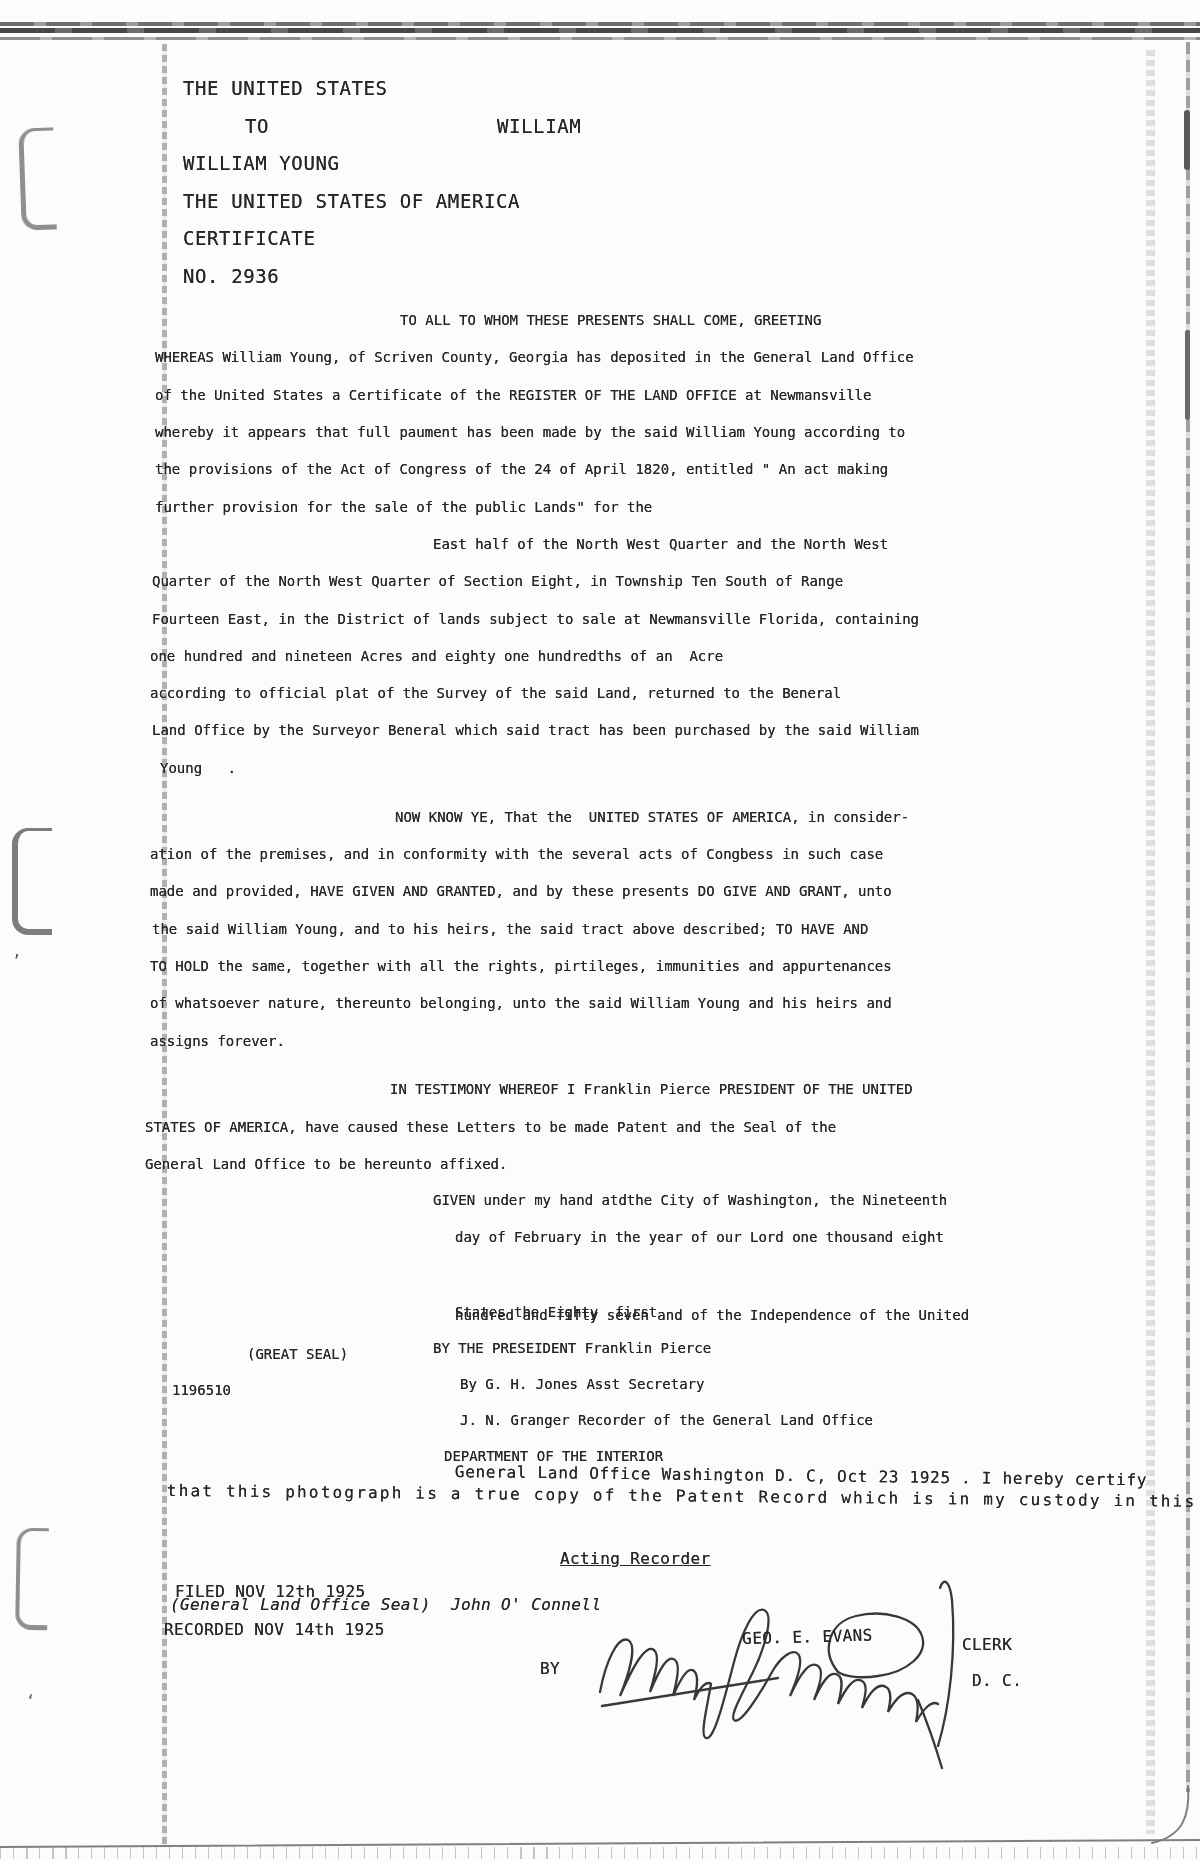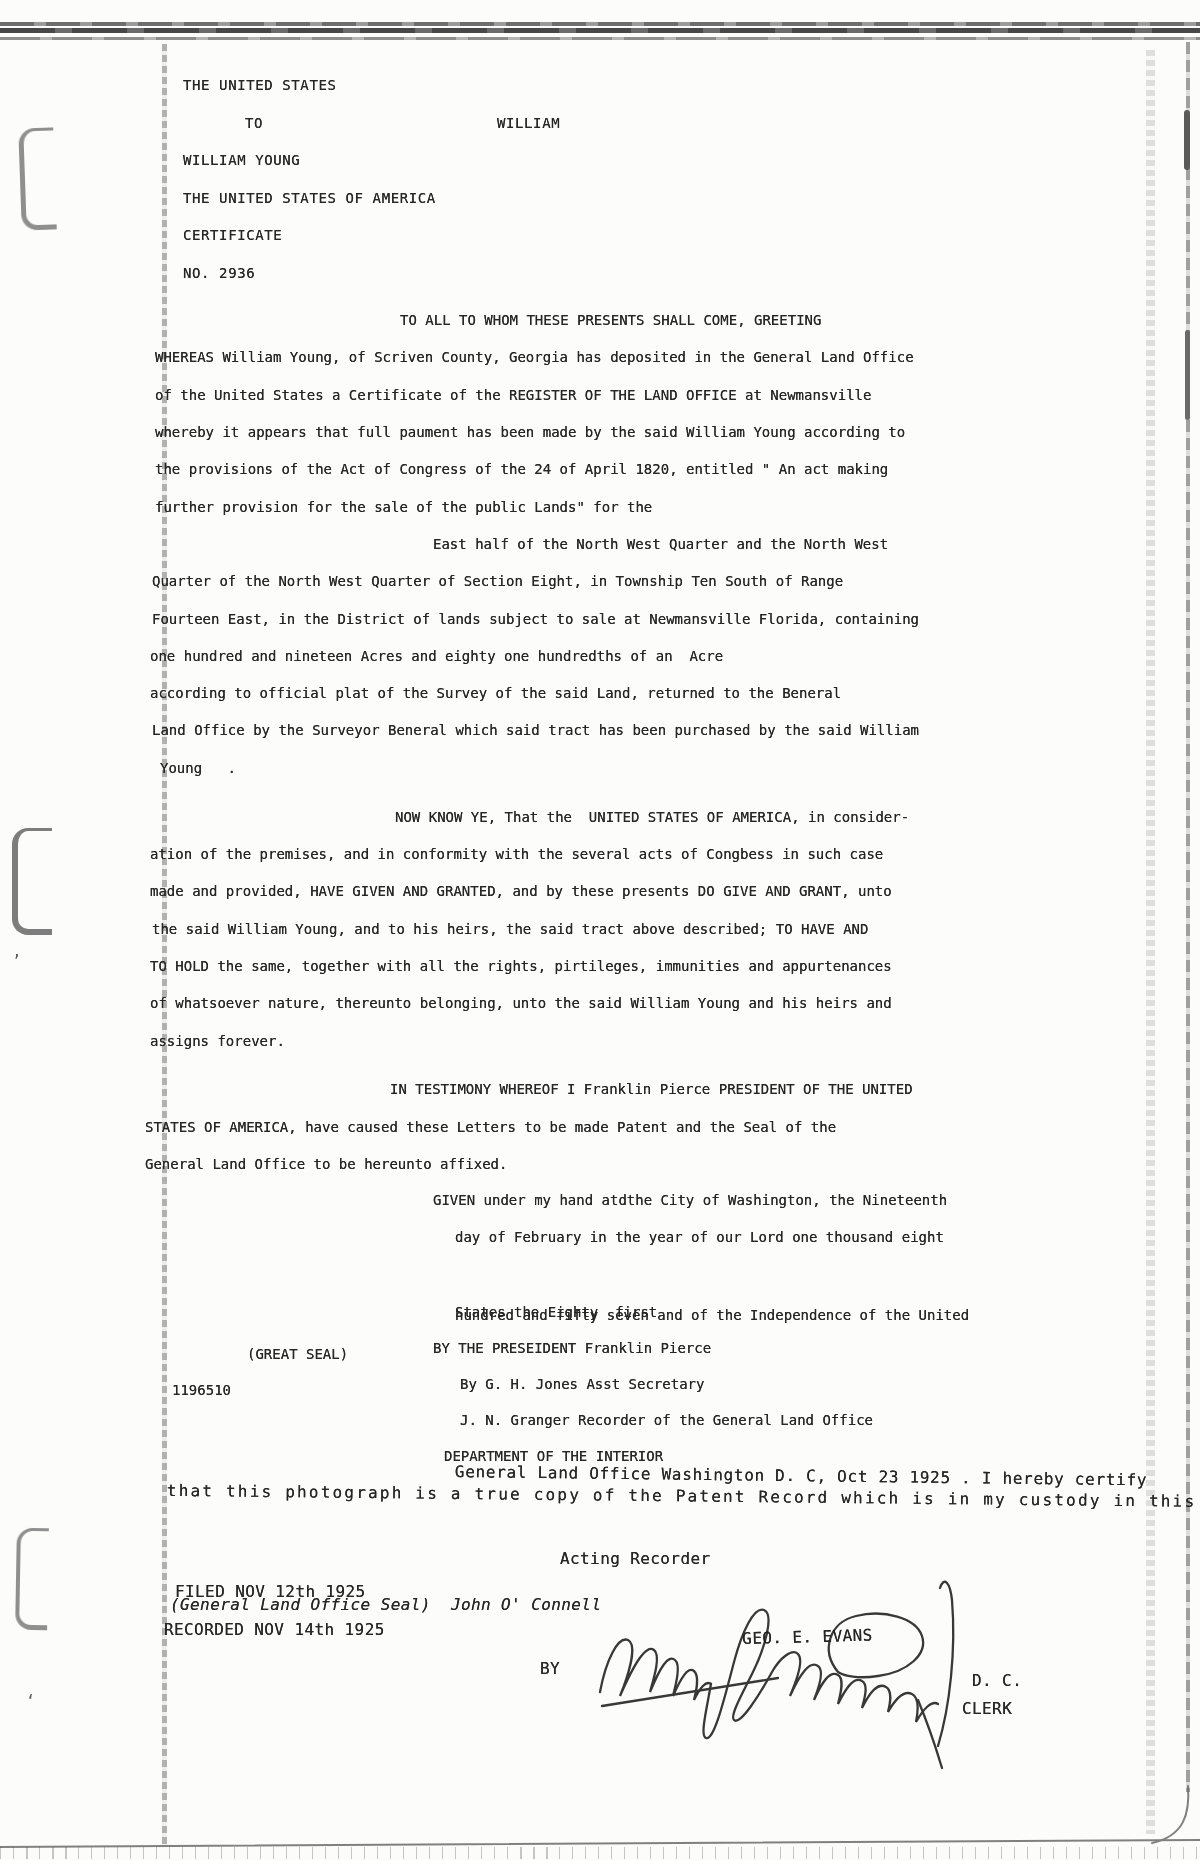"THE UNITED STATES" .hdr { font-size: 14px -> 19px }
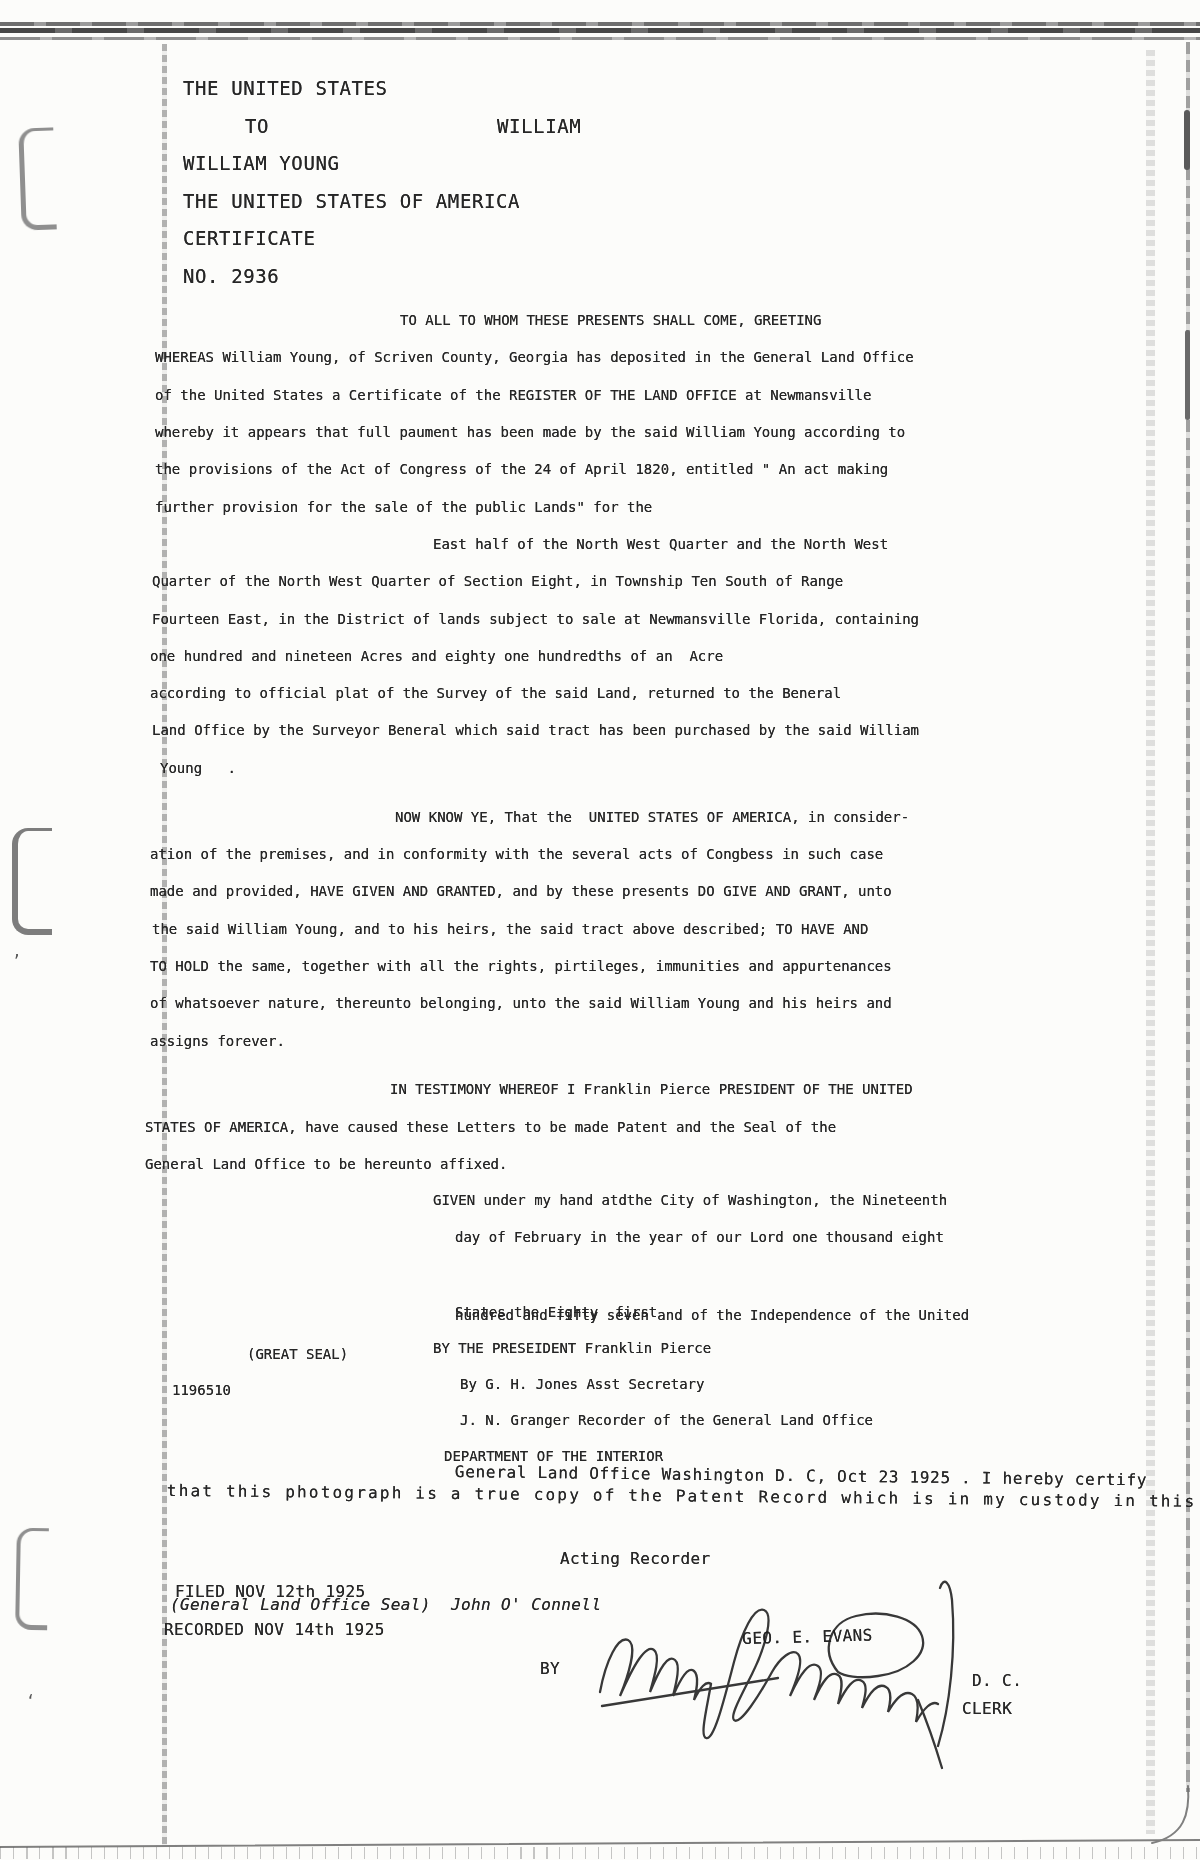"Acting Recorder" div.line { text-decoration: none -> underline }
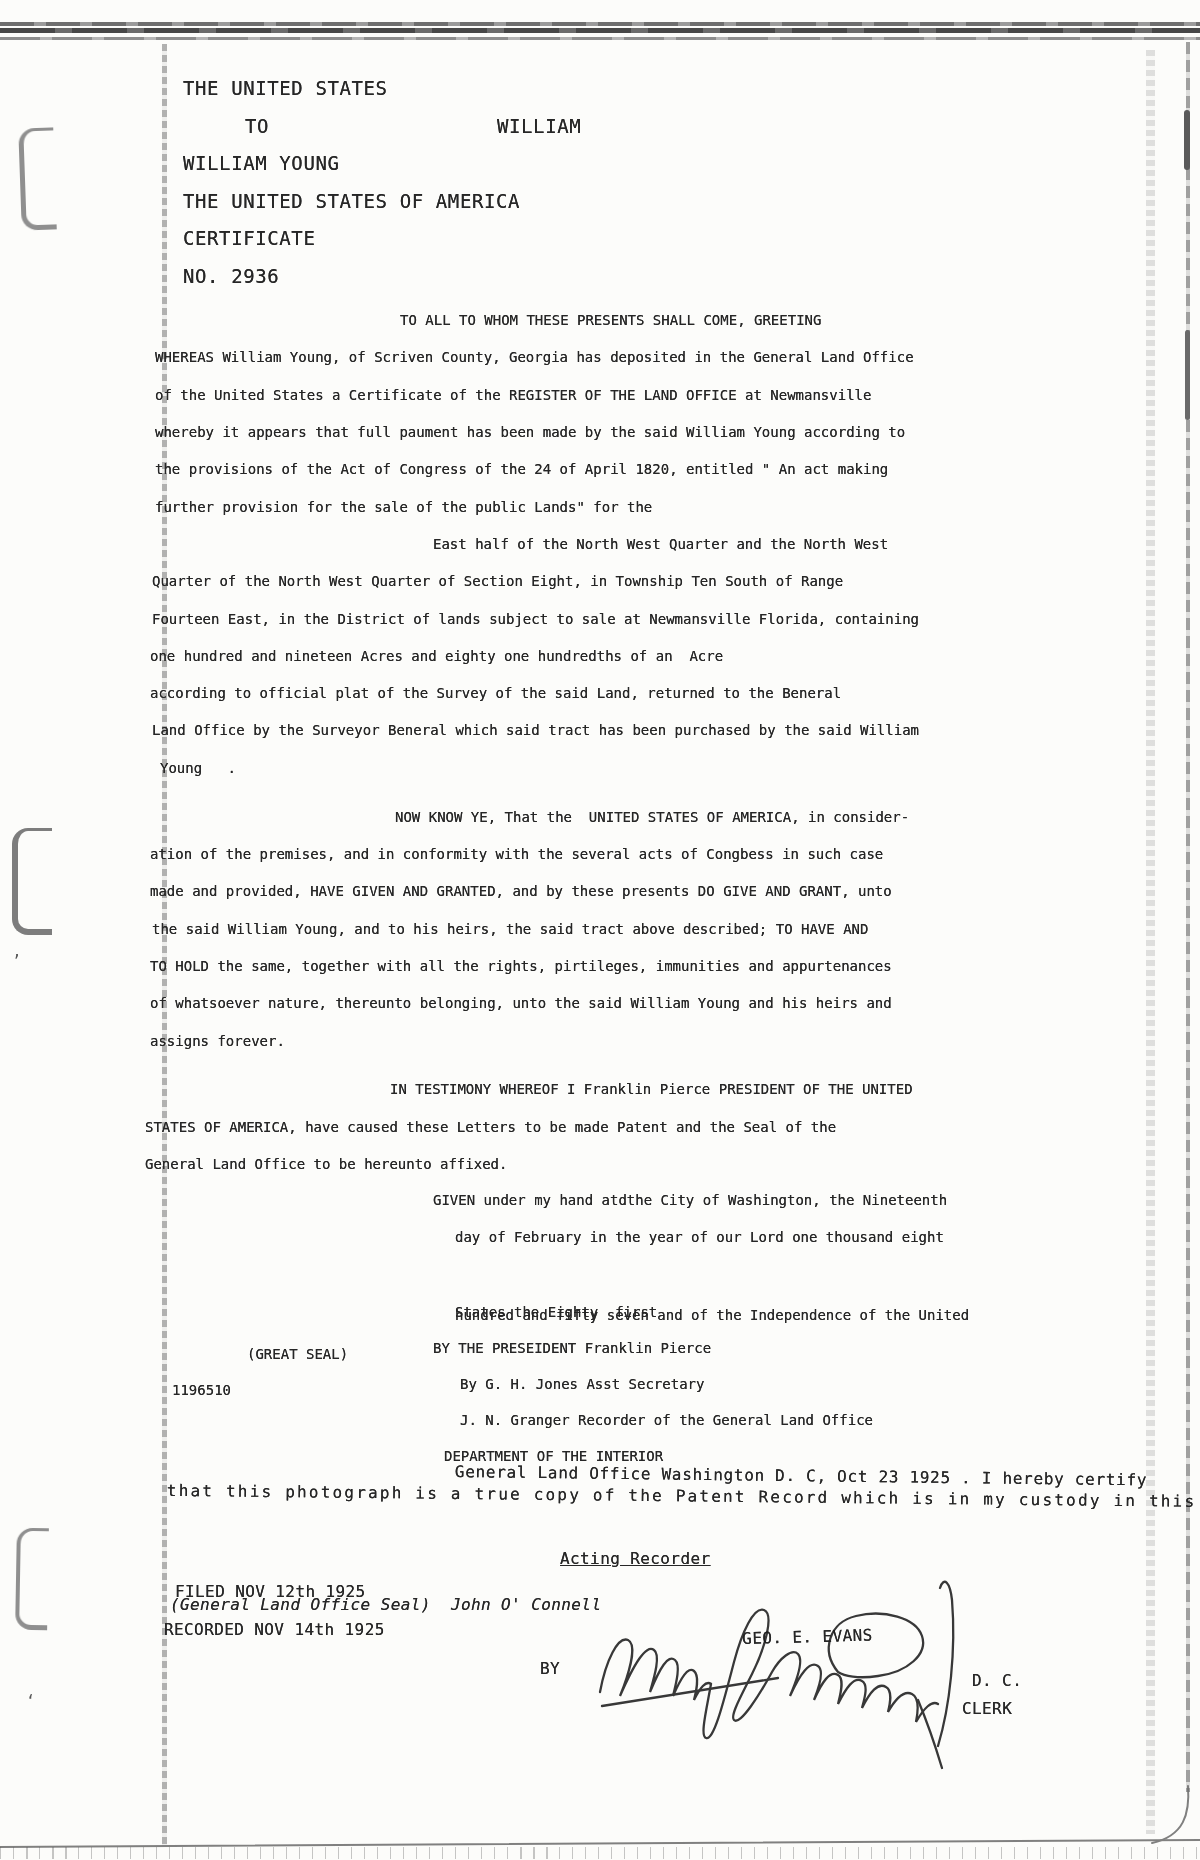"CLERK" div.line { top: 1700px -> 1636px }
